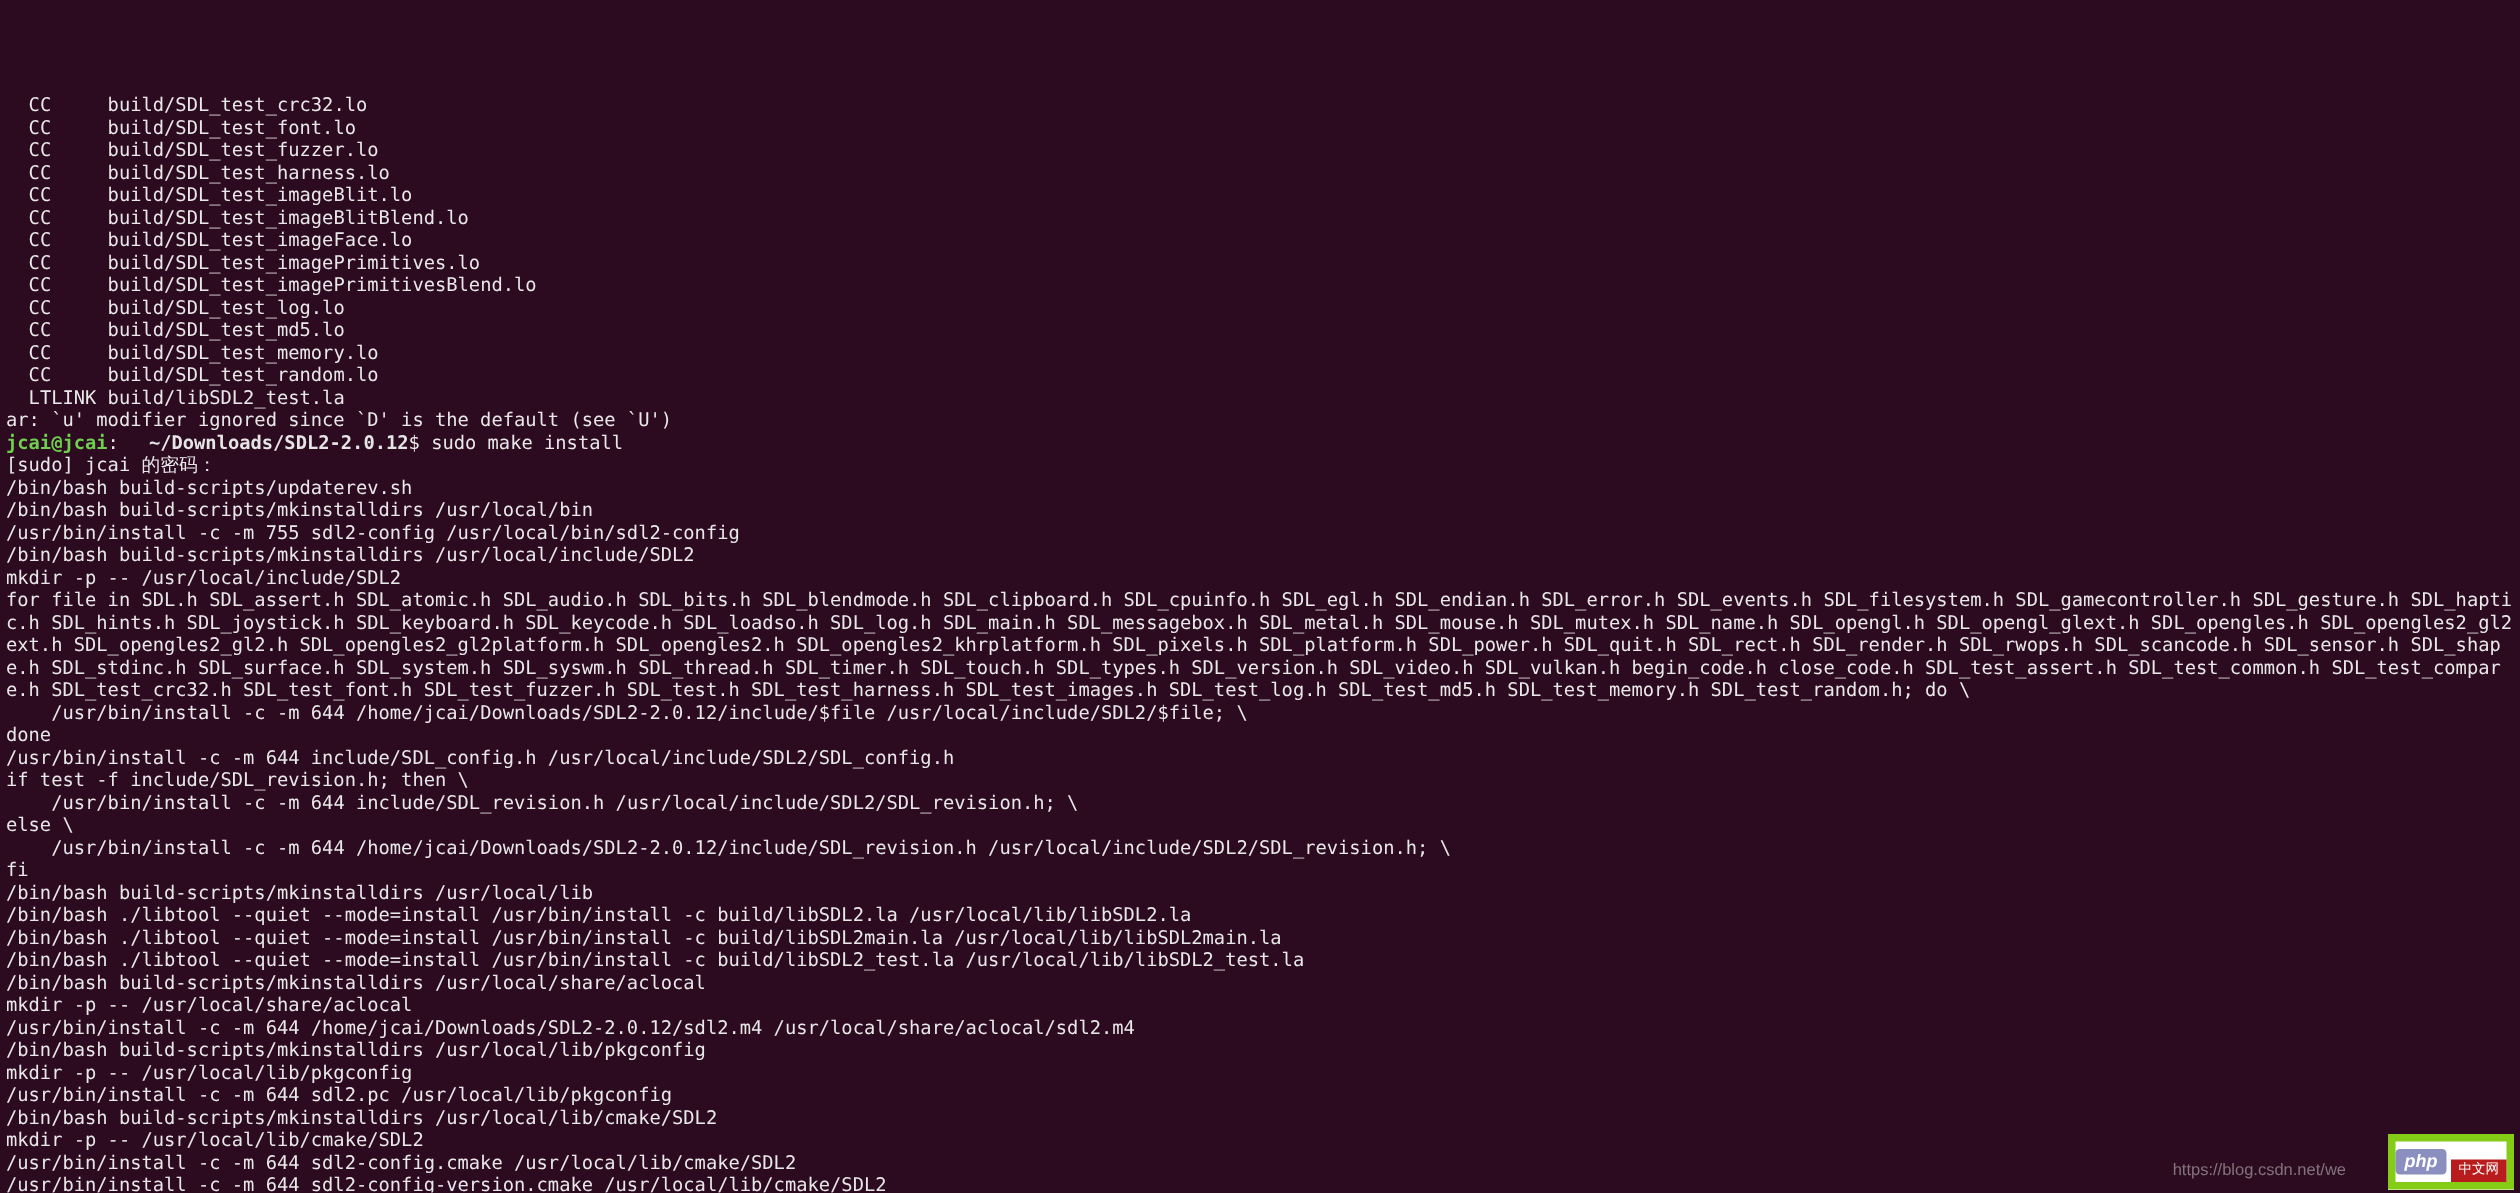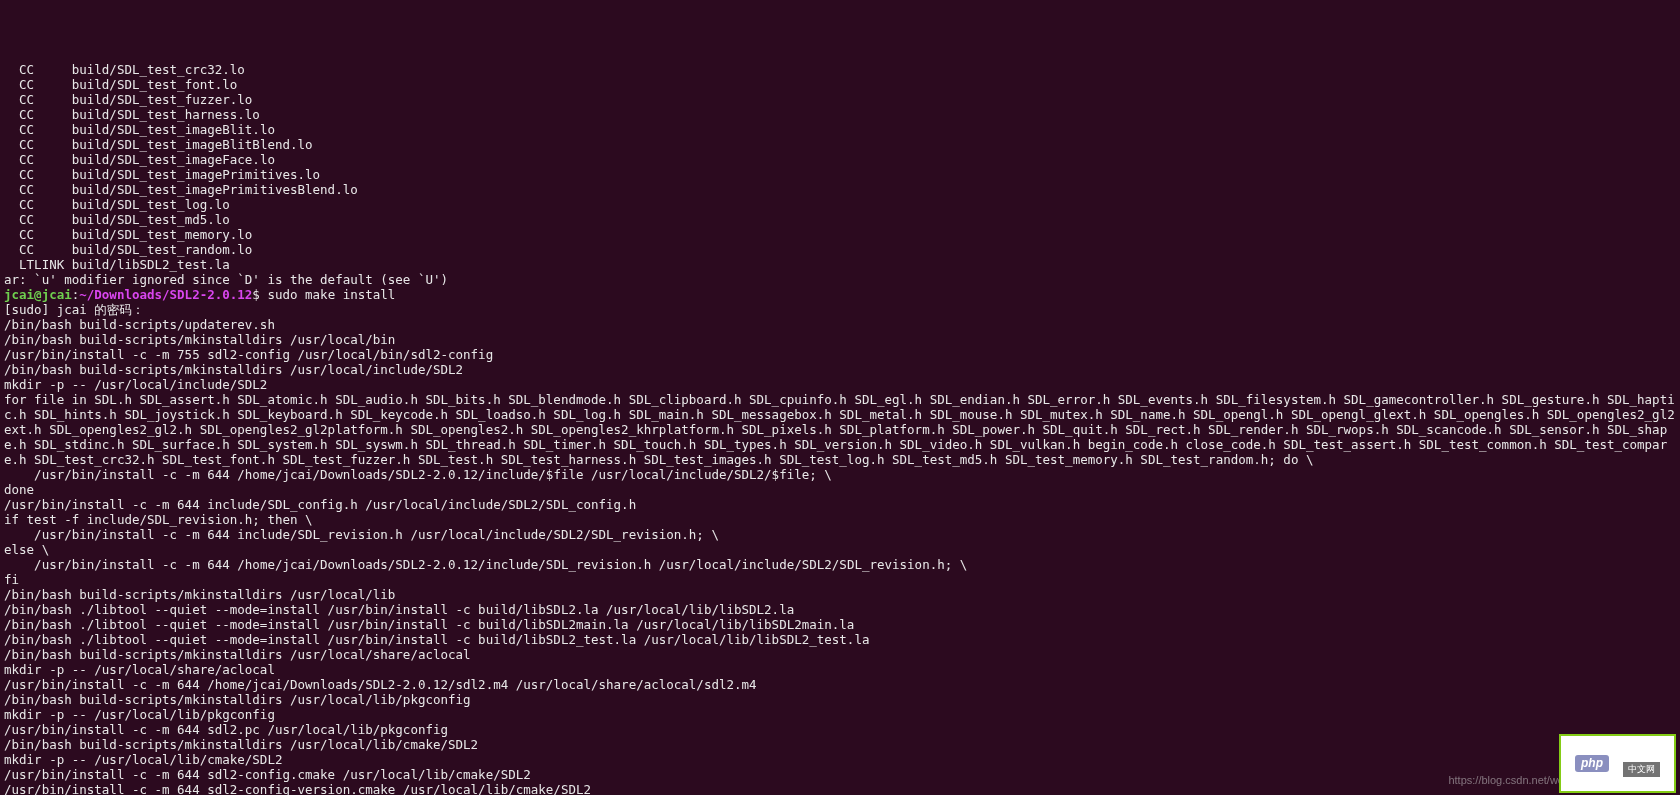"~/Downloads/SDL2-2.0.12" .prompt-path { color: #d946ef -> #e5e5e5; margin-left: none -> 20px }
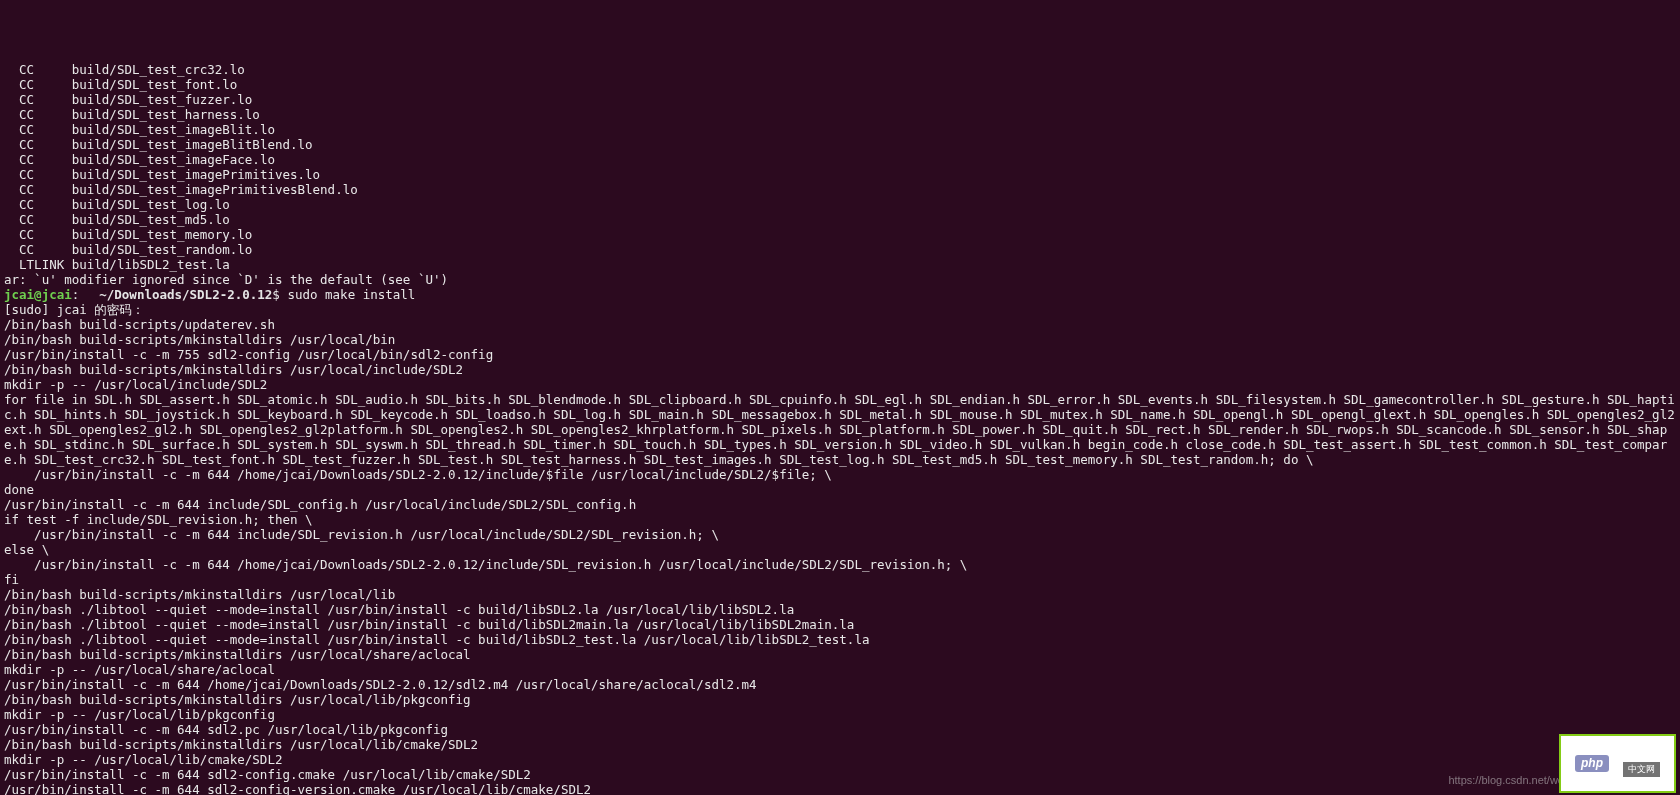"php" .php-badge { border: 2px solid #84cc16 -> 5px solid #84cc16; gap: 14px -> 3px; padding: 14px -> 0 }
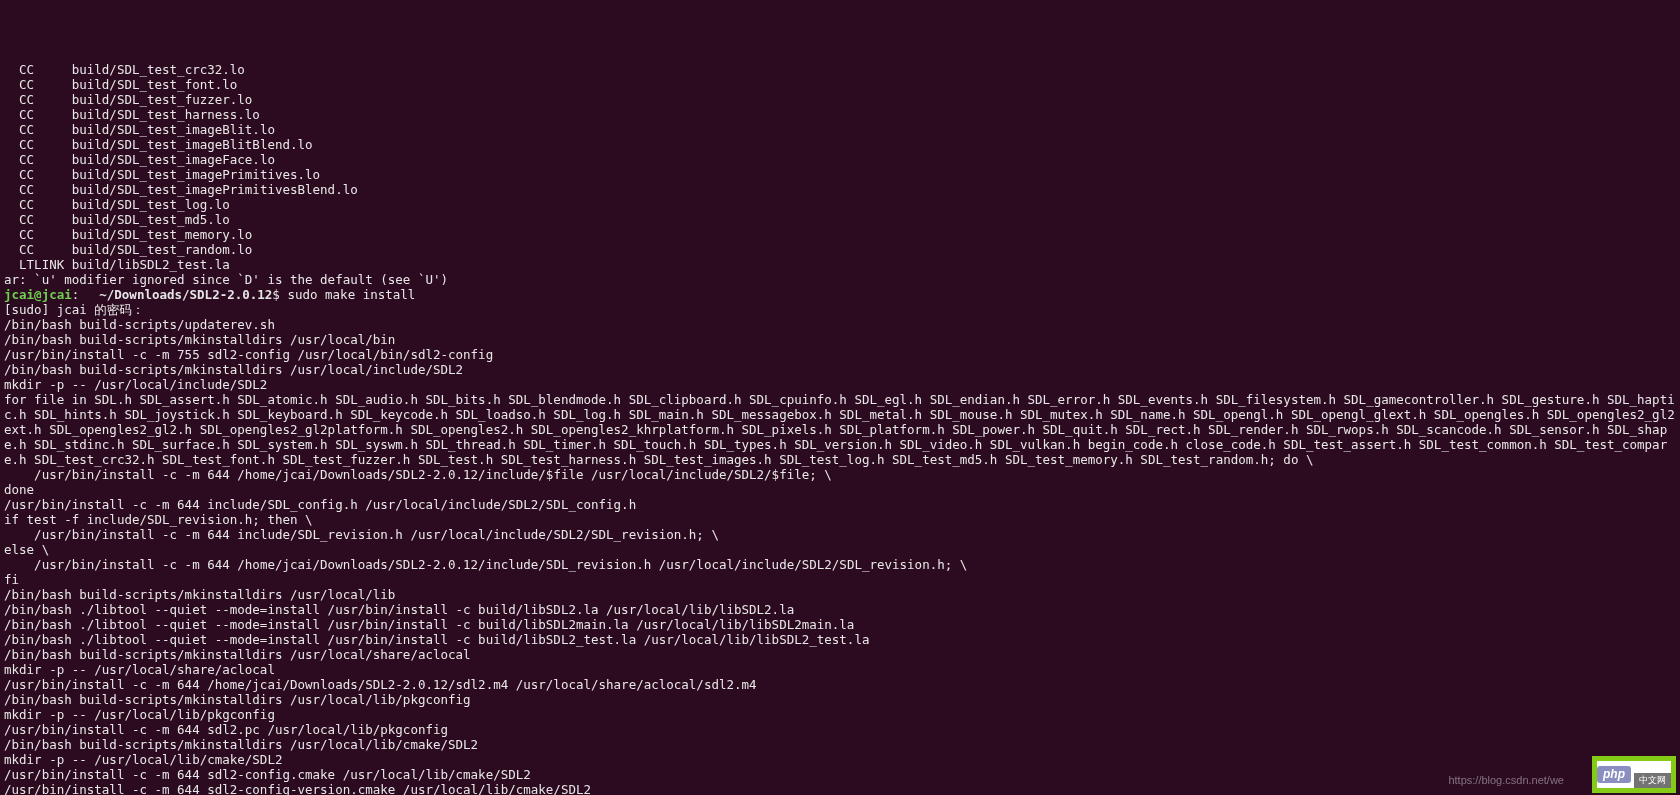"中文网" .php-badge .cn-box { background: #737373 -> #b91c1c }
